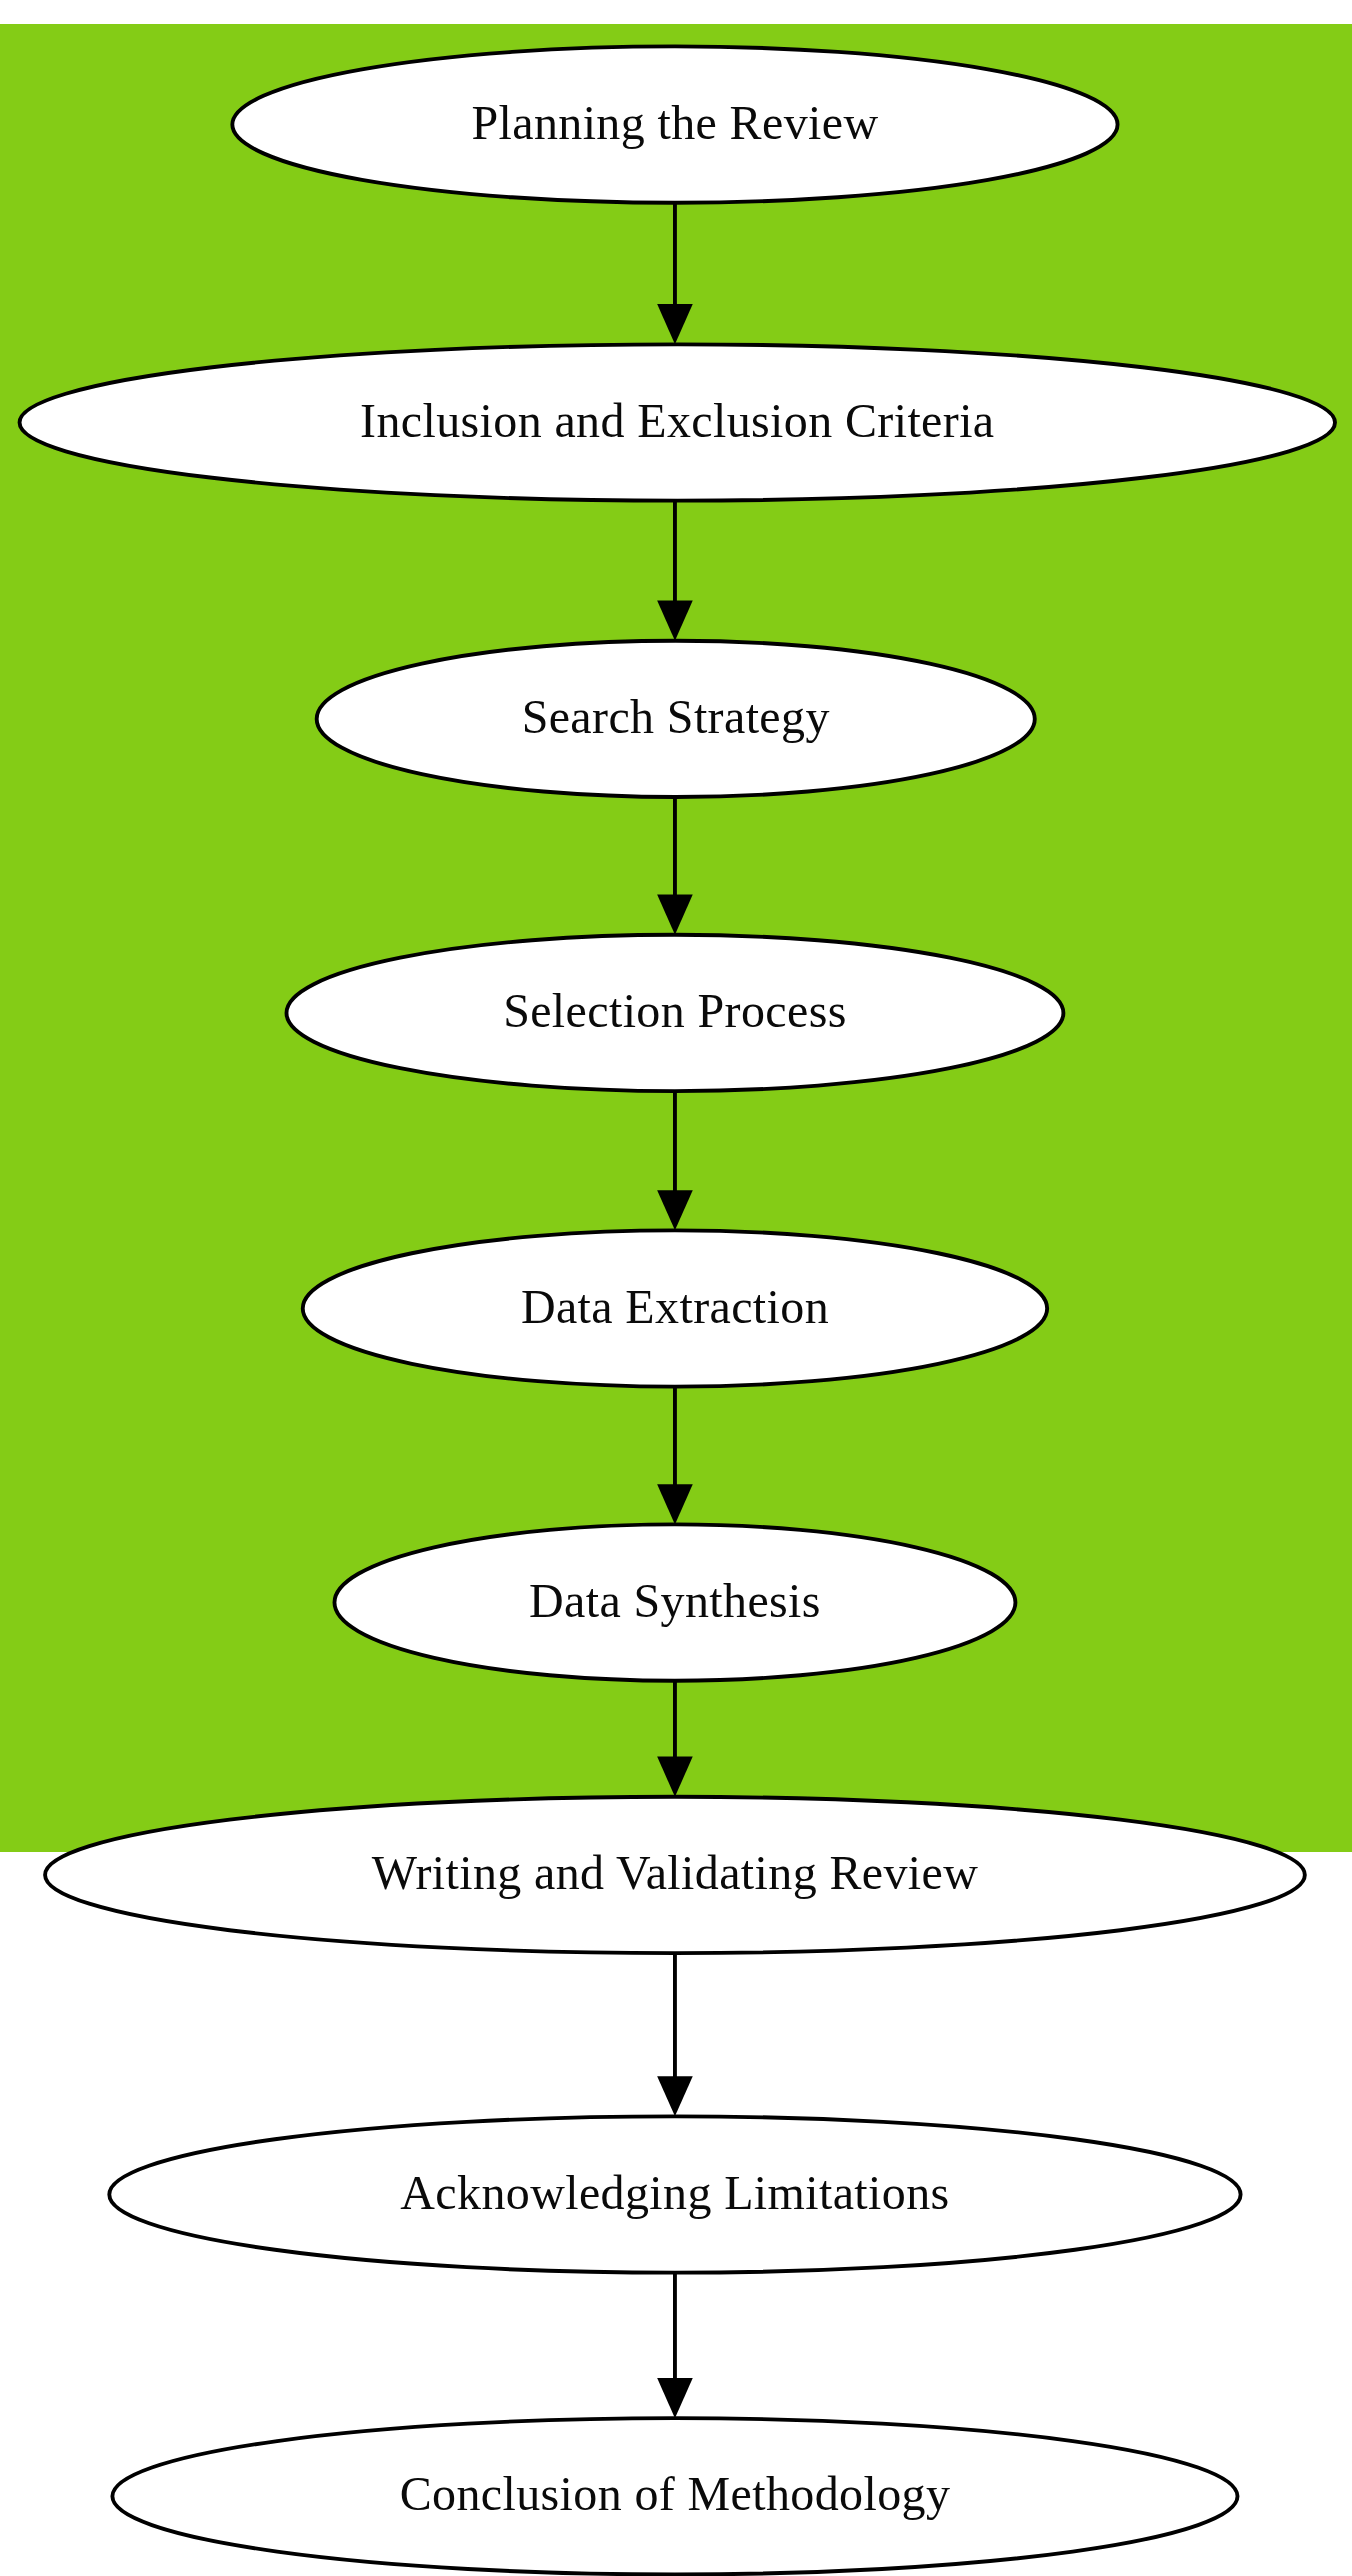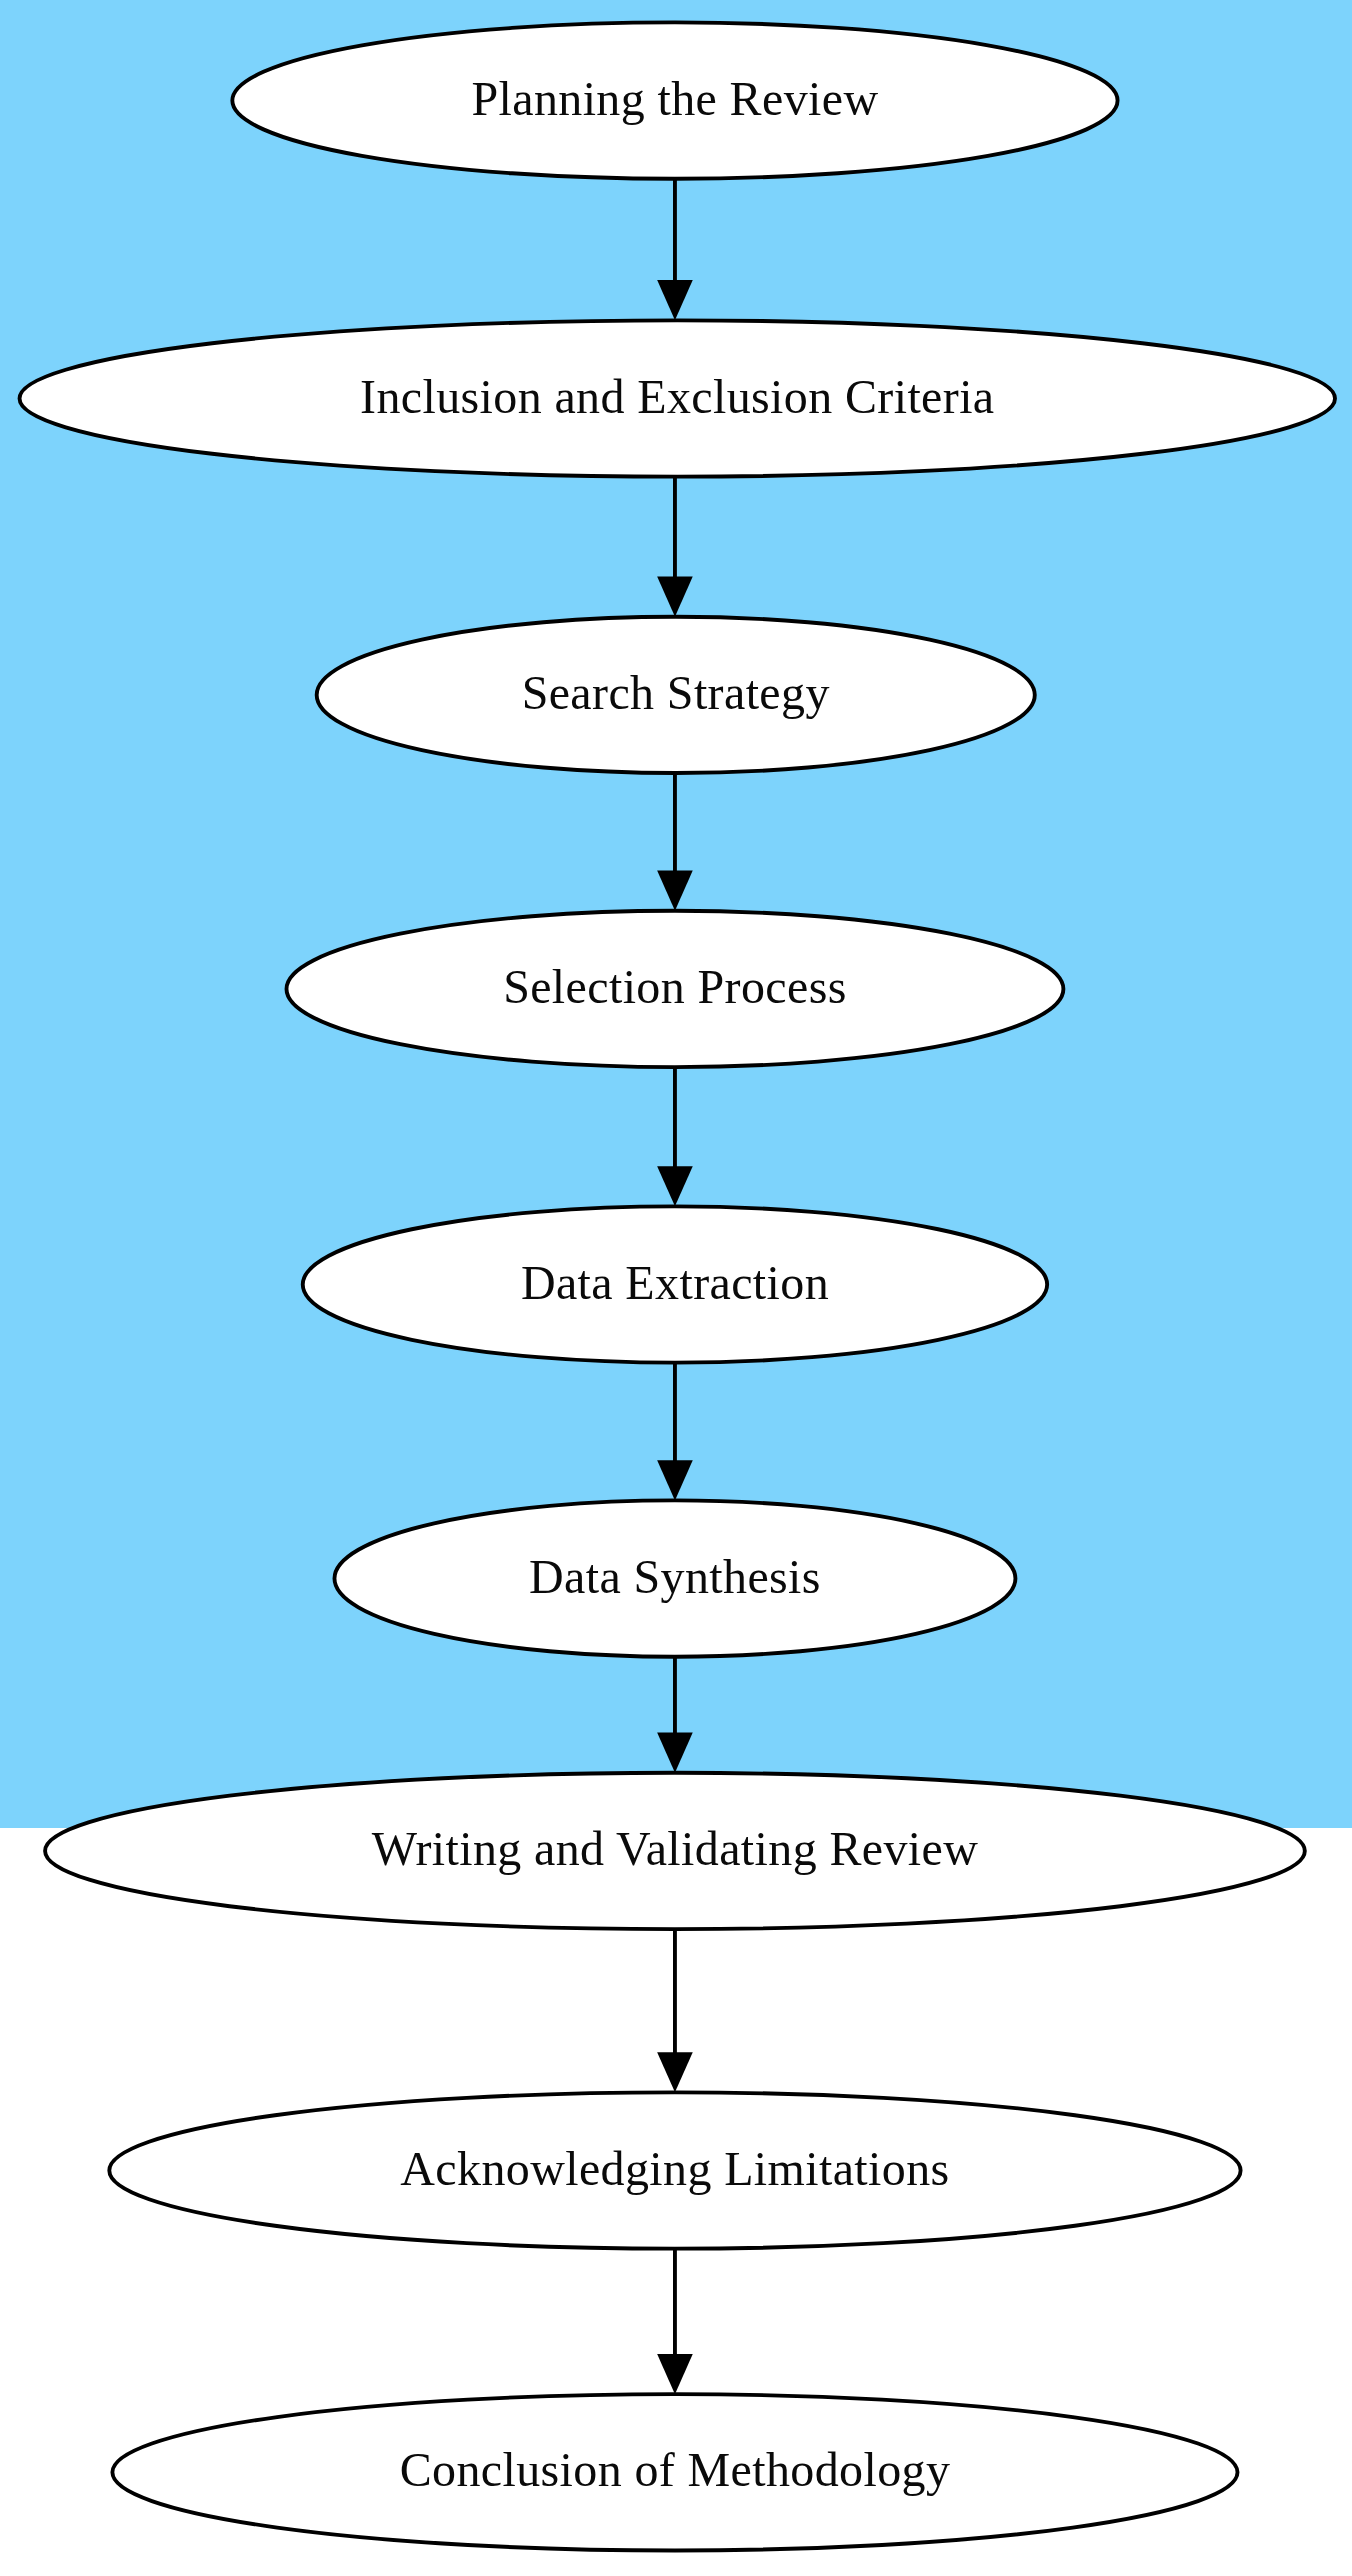"Planning the Review" #flowchart-root { background: #7dd3fc -> #84cc16; margin-top: none -> 24px }
